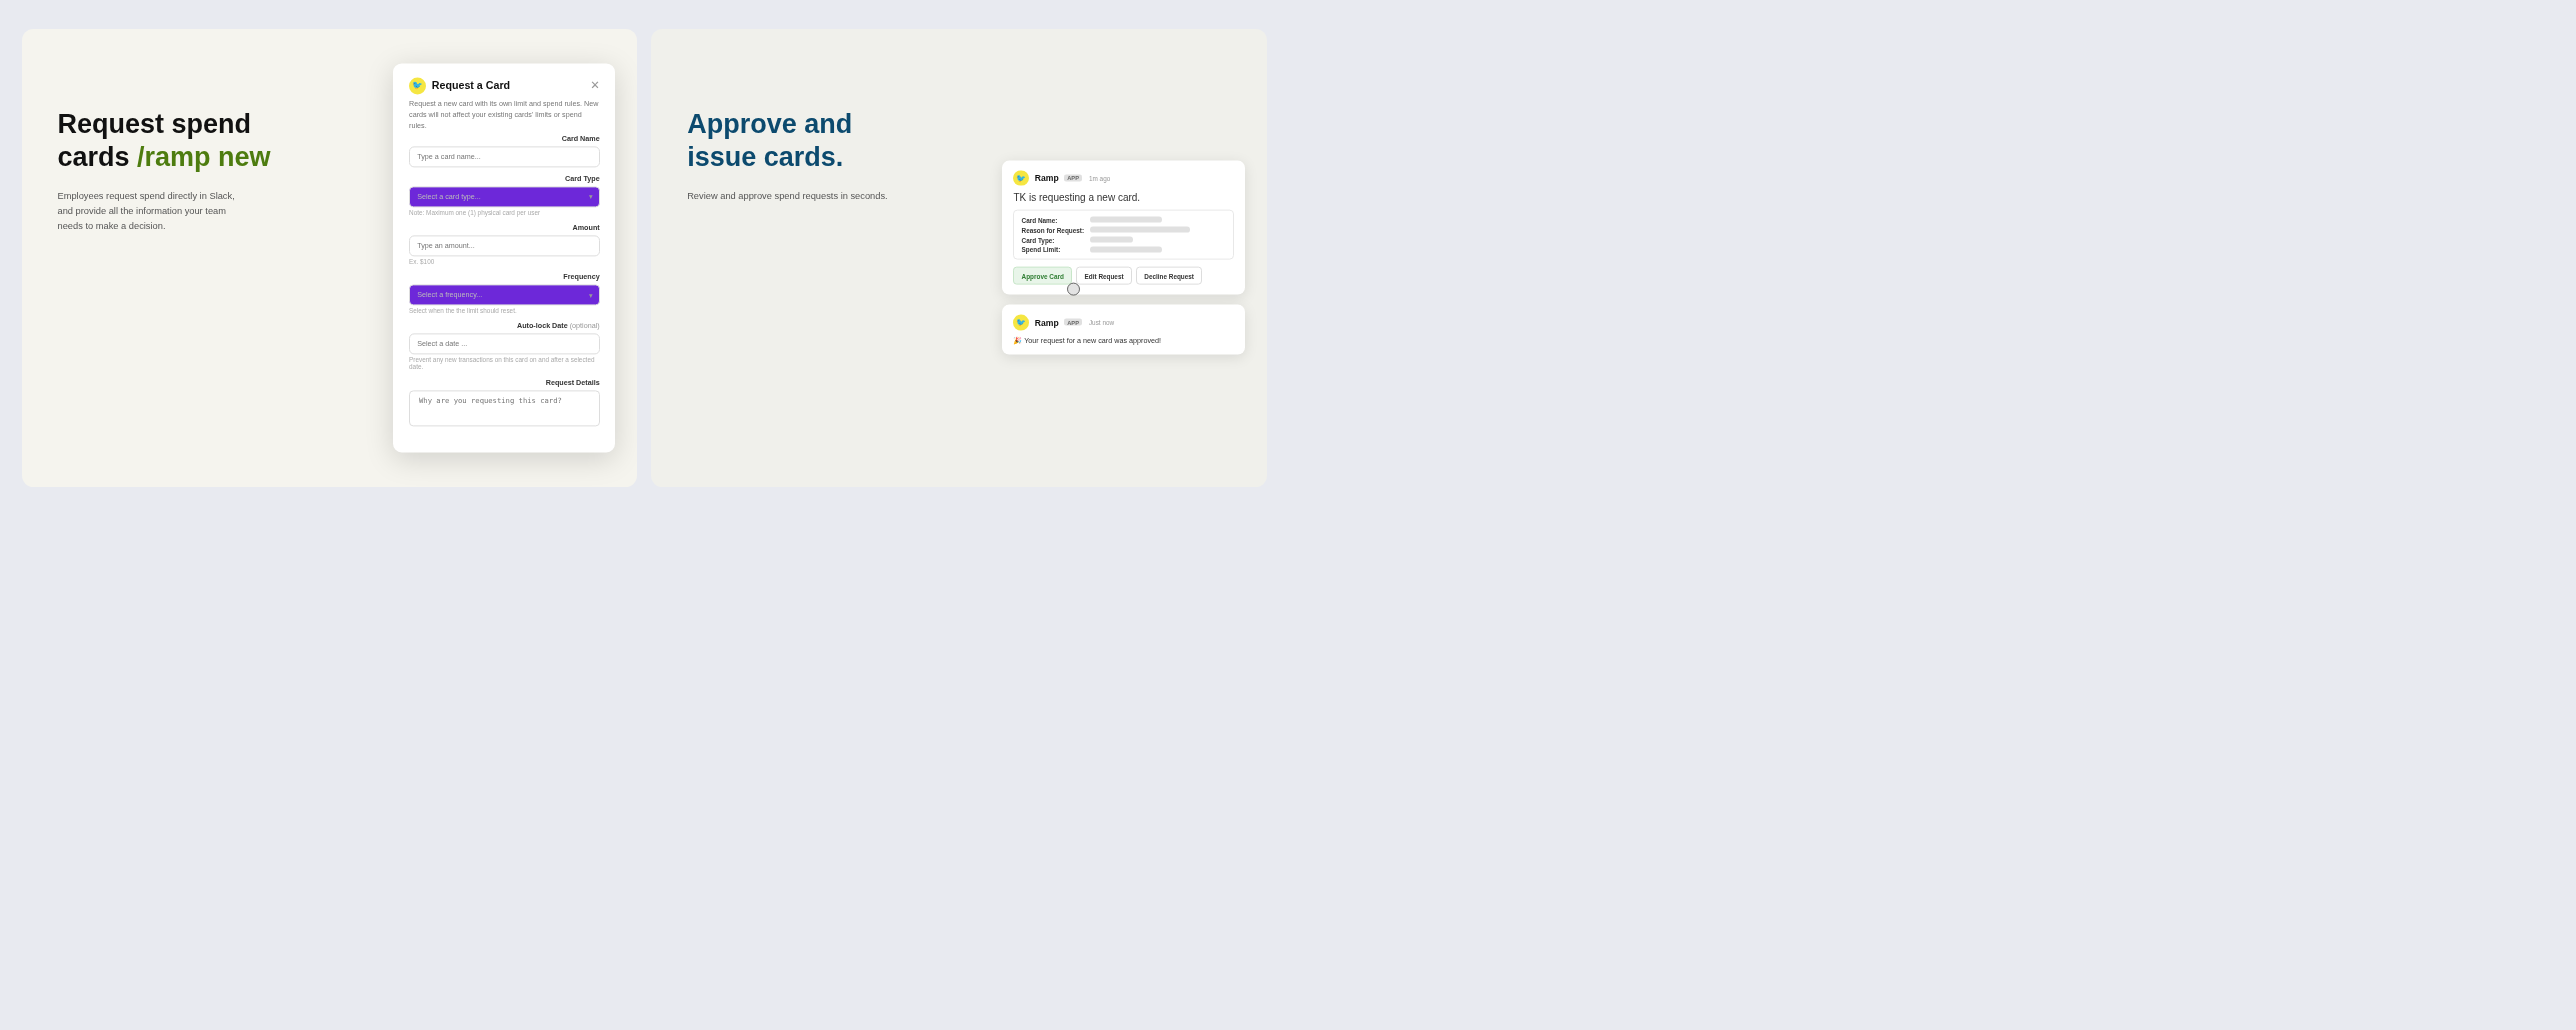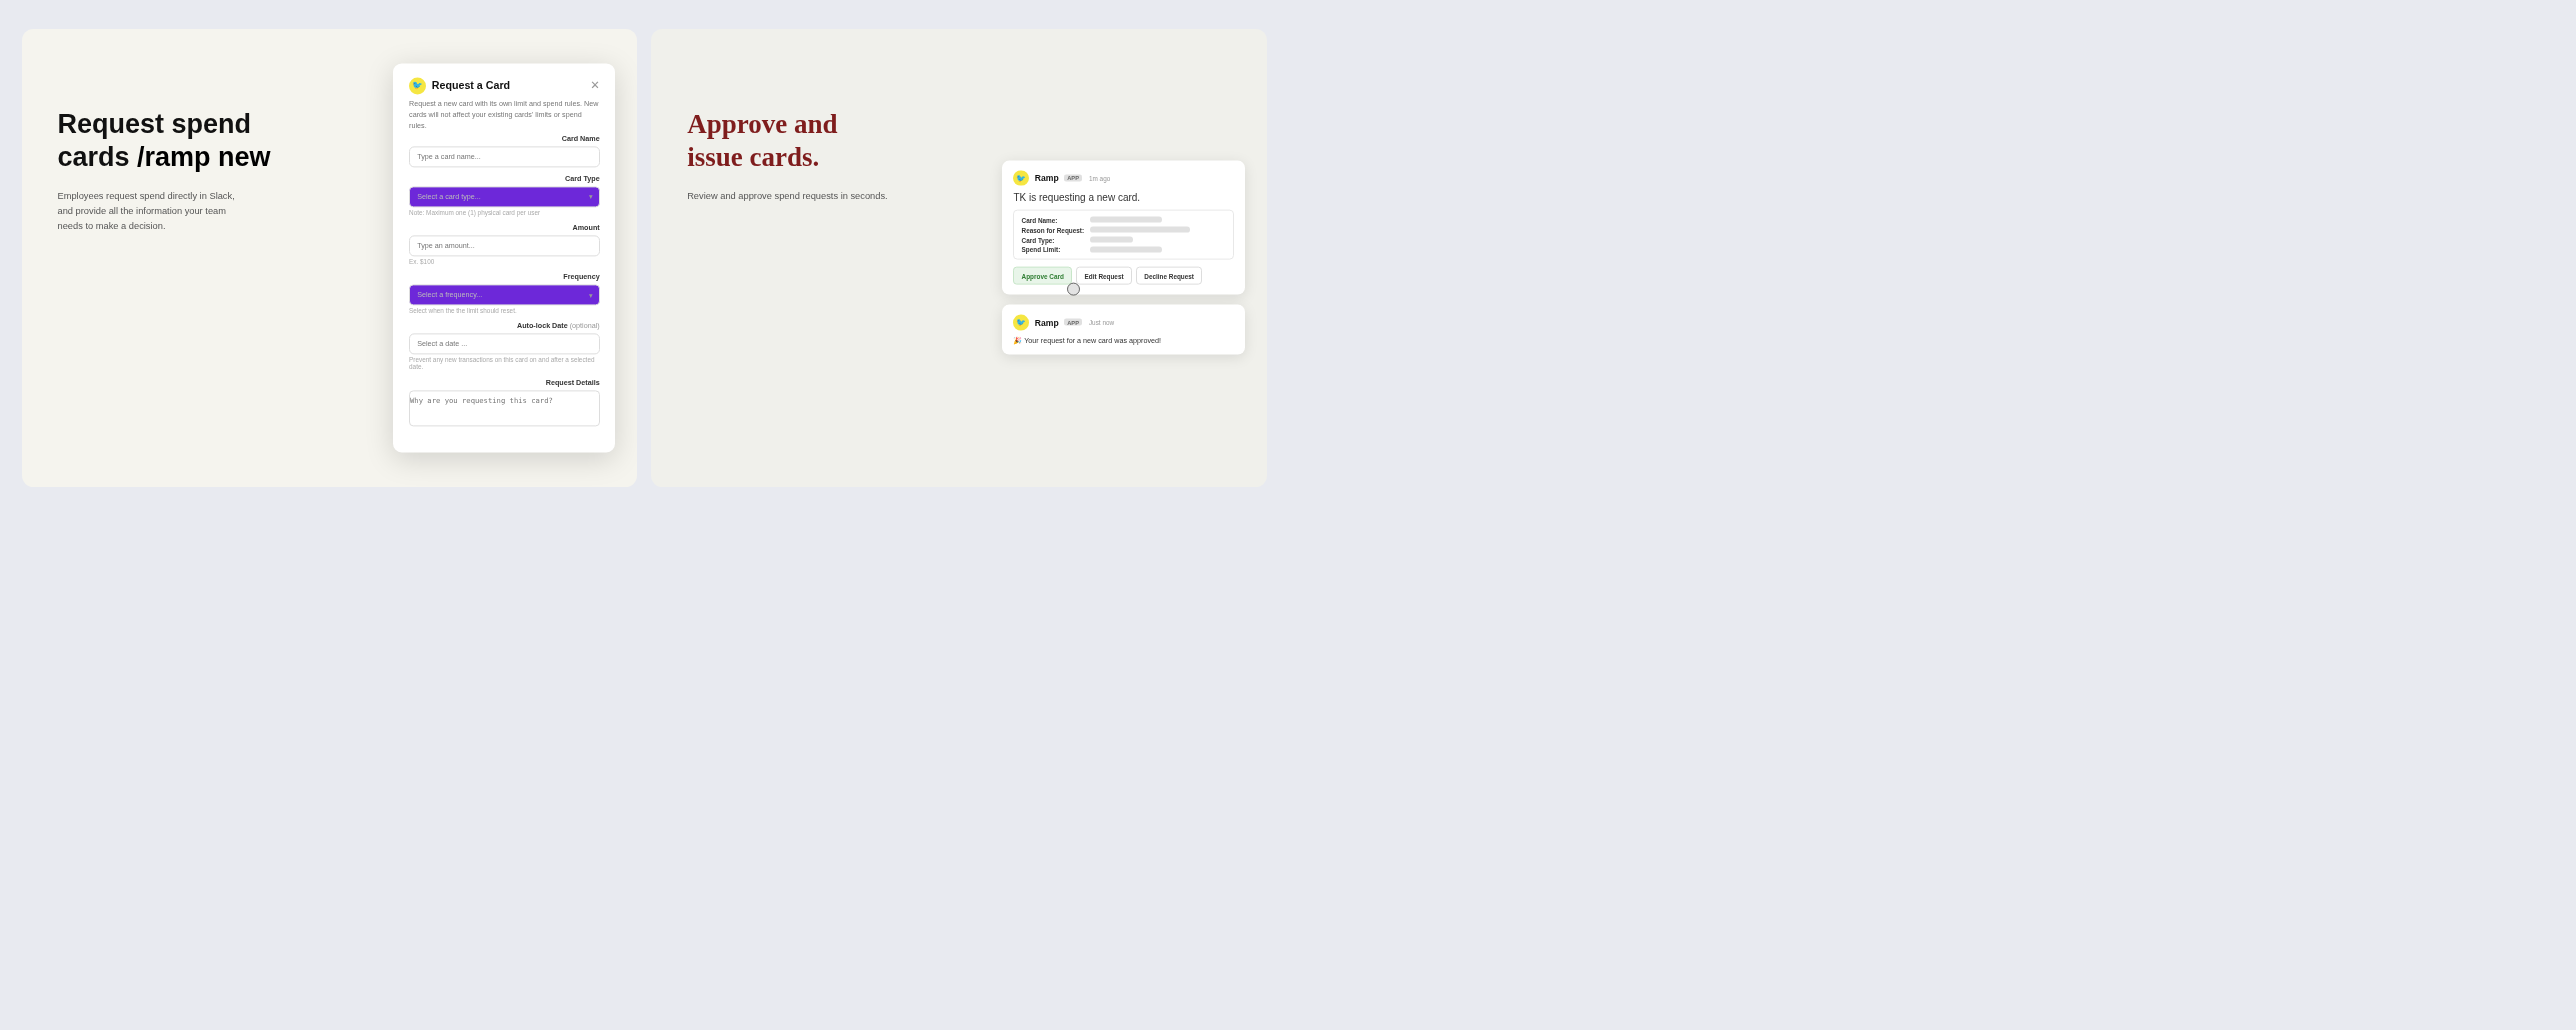"Approve and" .right-heading { color: #7f1d1d -> #0c4a6e; font-family: Liberation Serif, serif -> none }
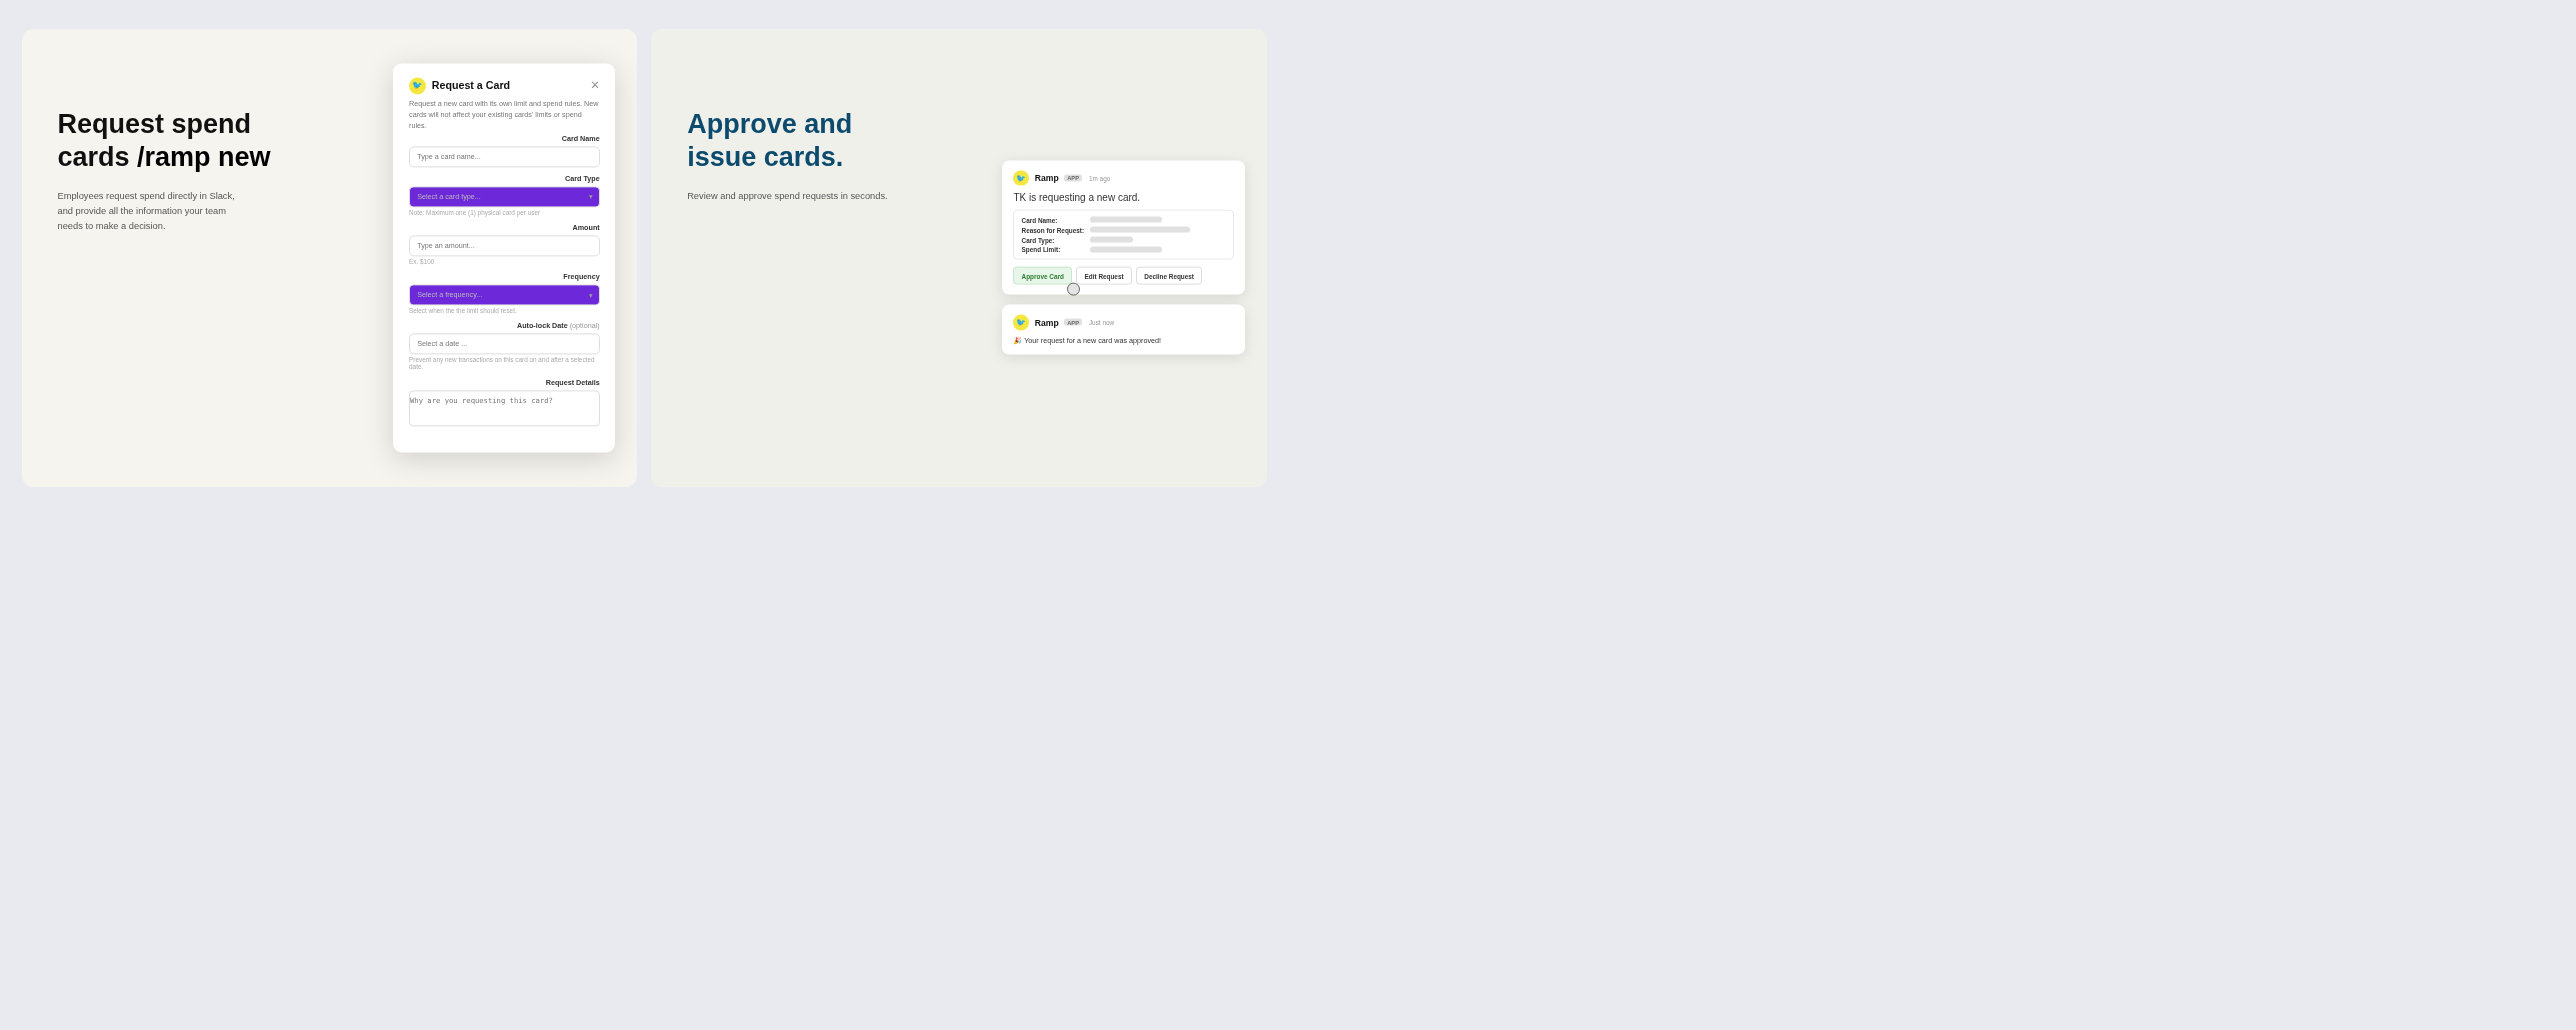"/ramp new" .left-heading .highlight { color: #000000 -> #4d7c0f }
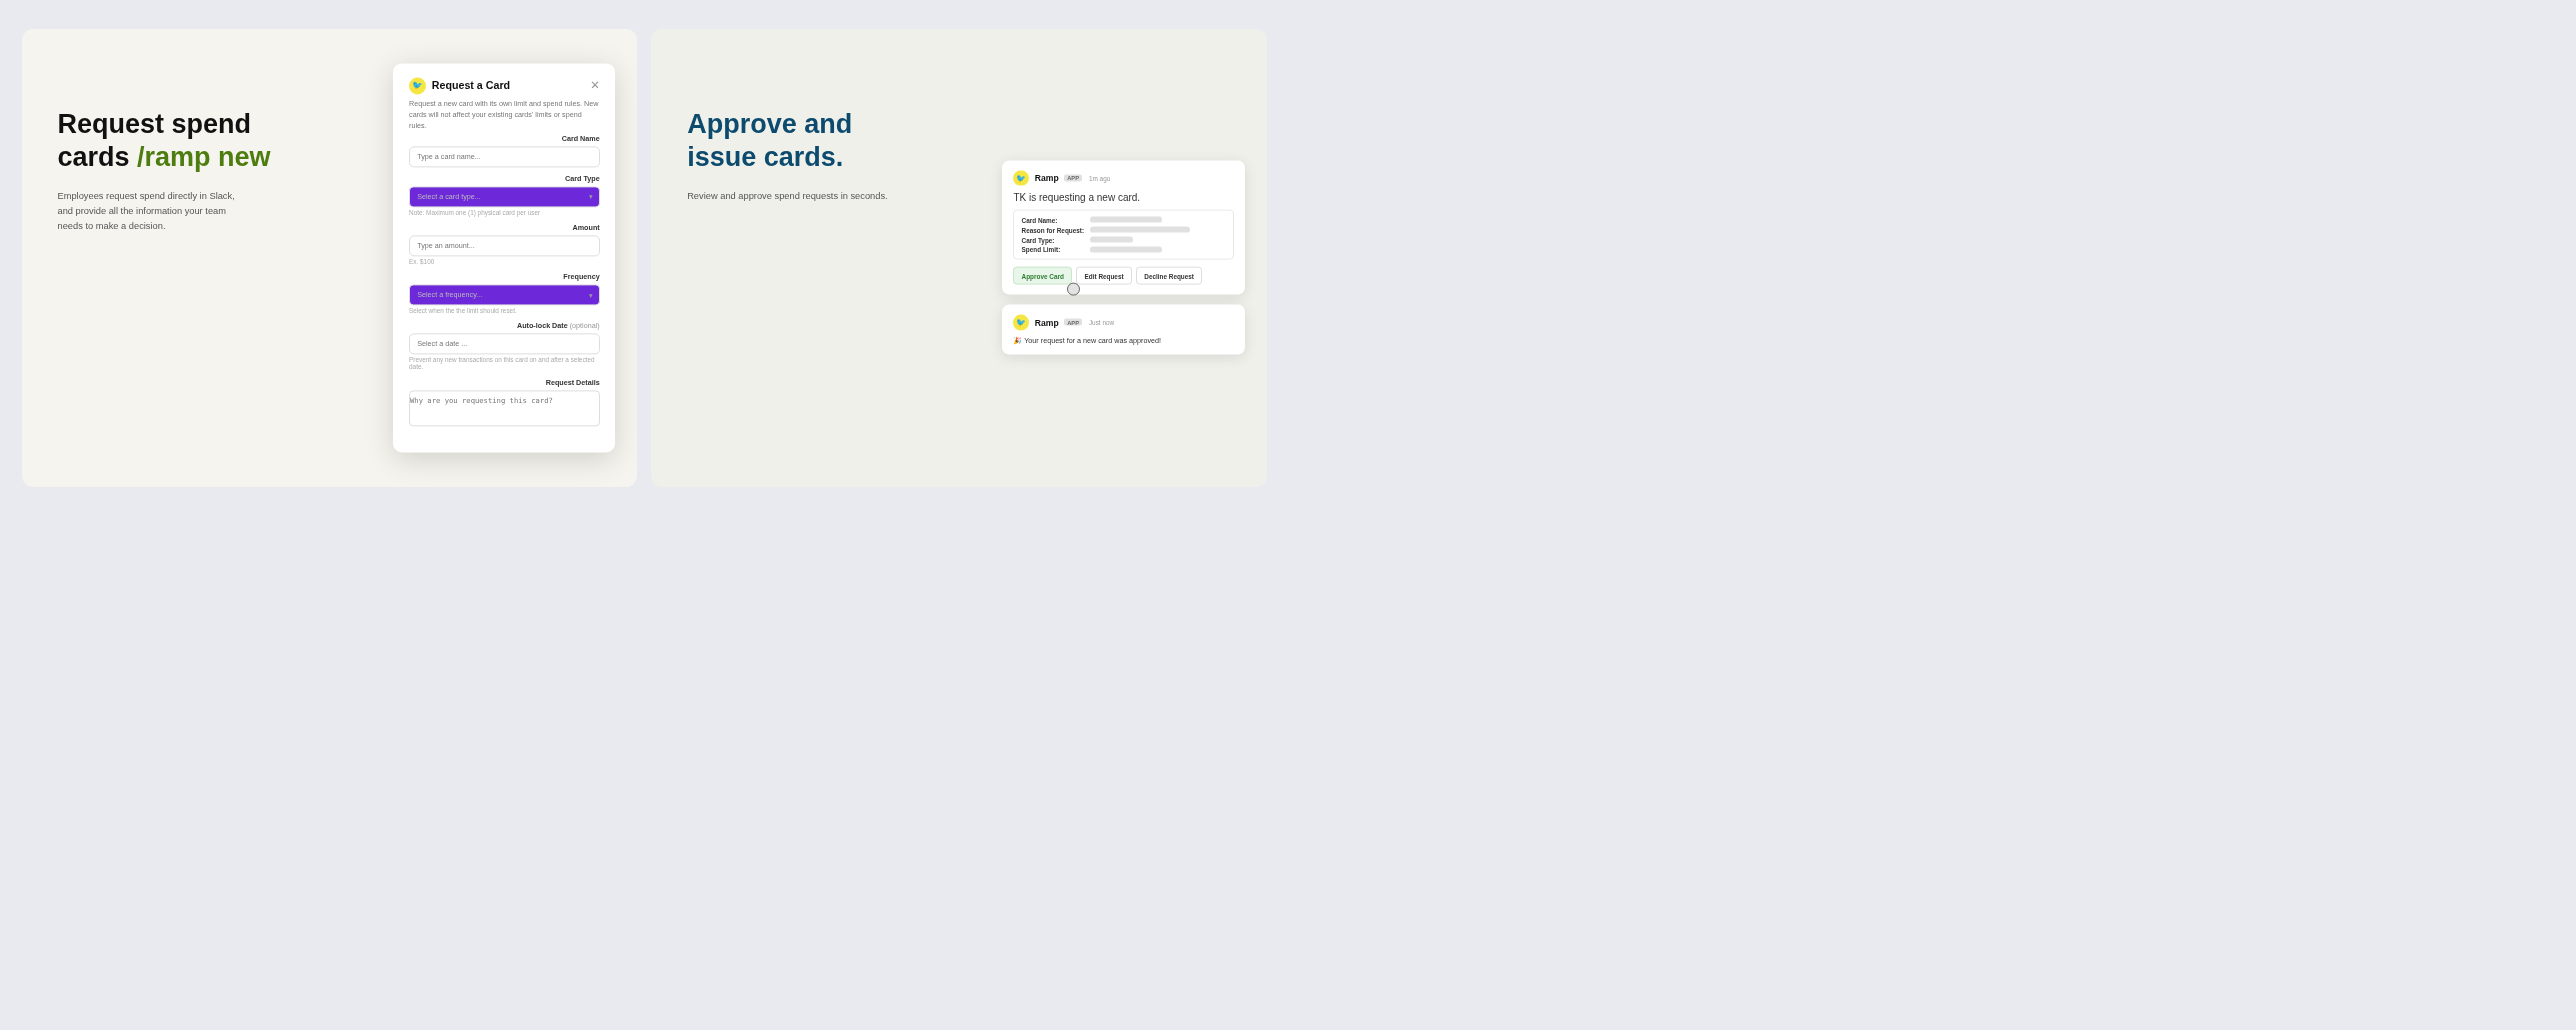"Why are you requesting this" .form-textarea { padding: 5px 0 -> 5px 9px }
